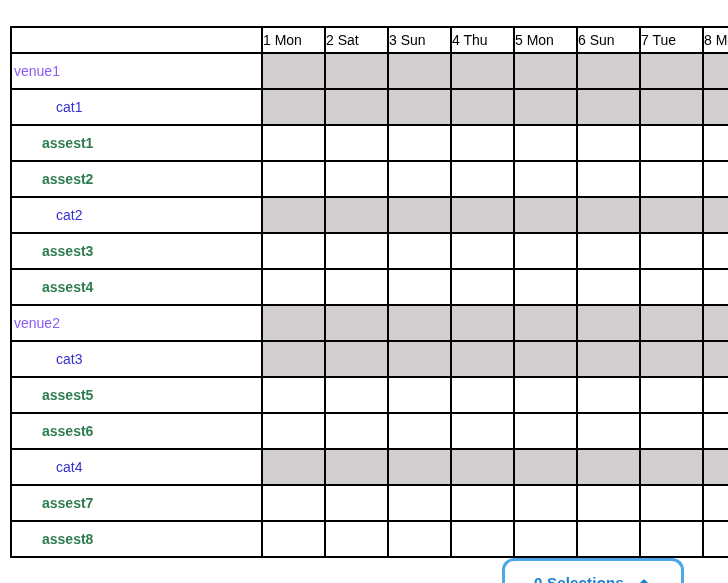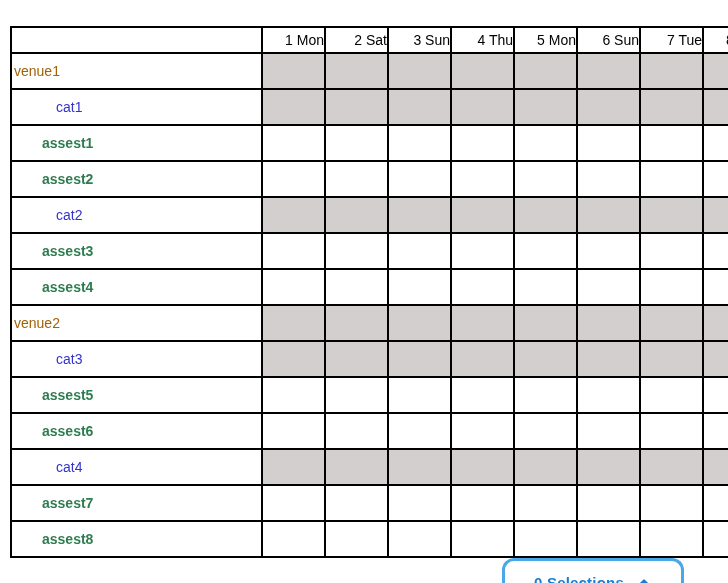"1 Mon" th.day-head { text-align: right -> left }
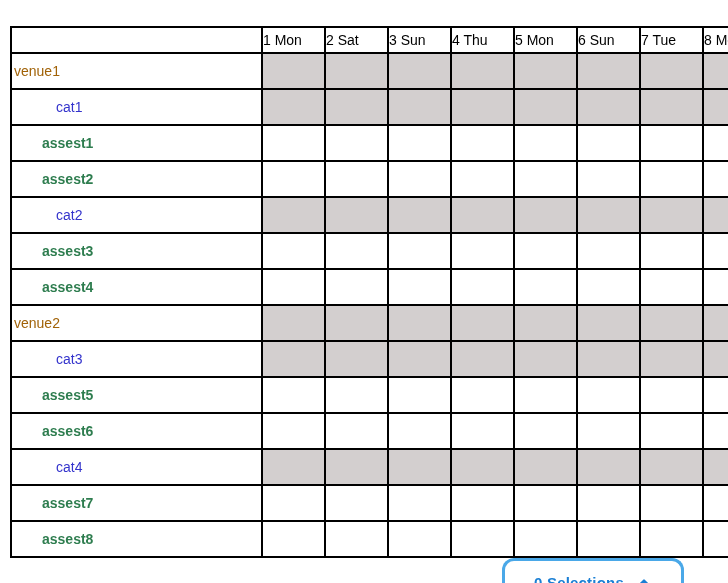"venue1" tr.venue-row td.row-label .lbl { color: #a16207 -> #8b5cf6 }
